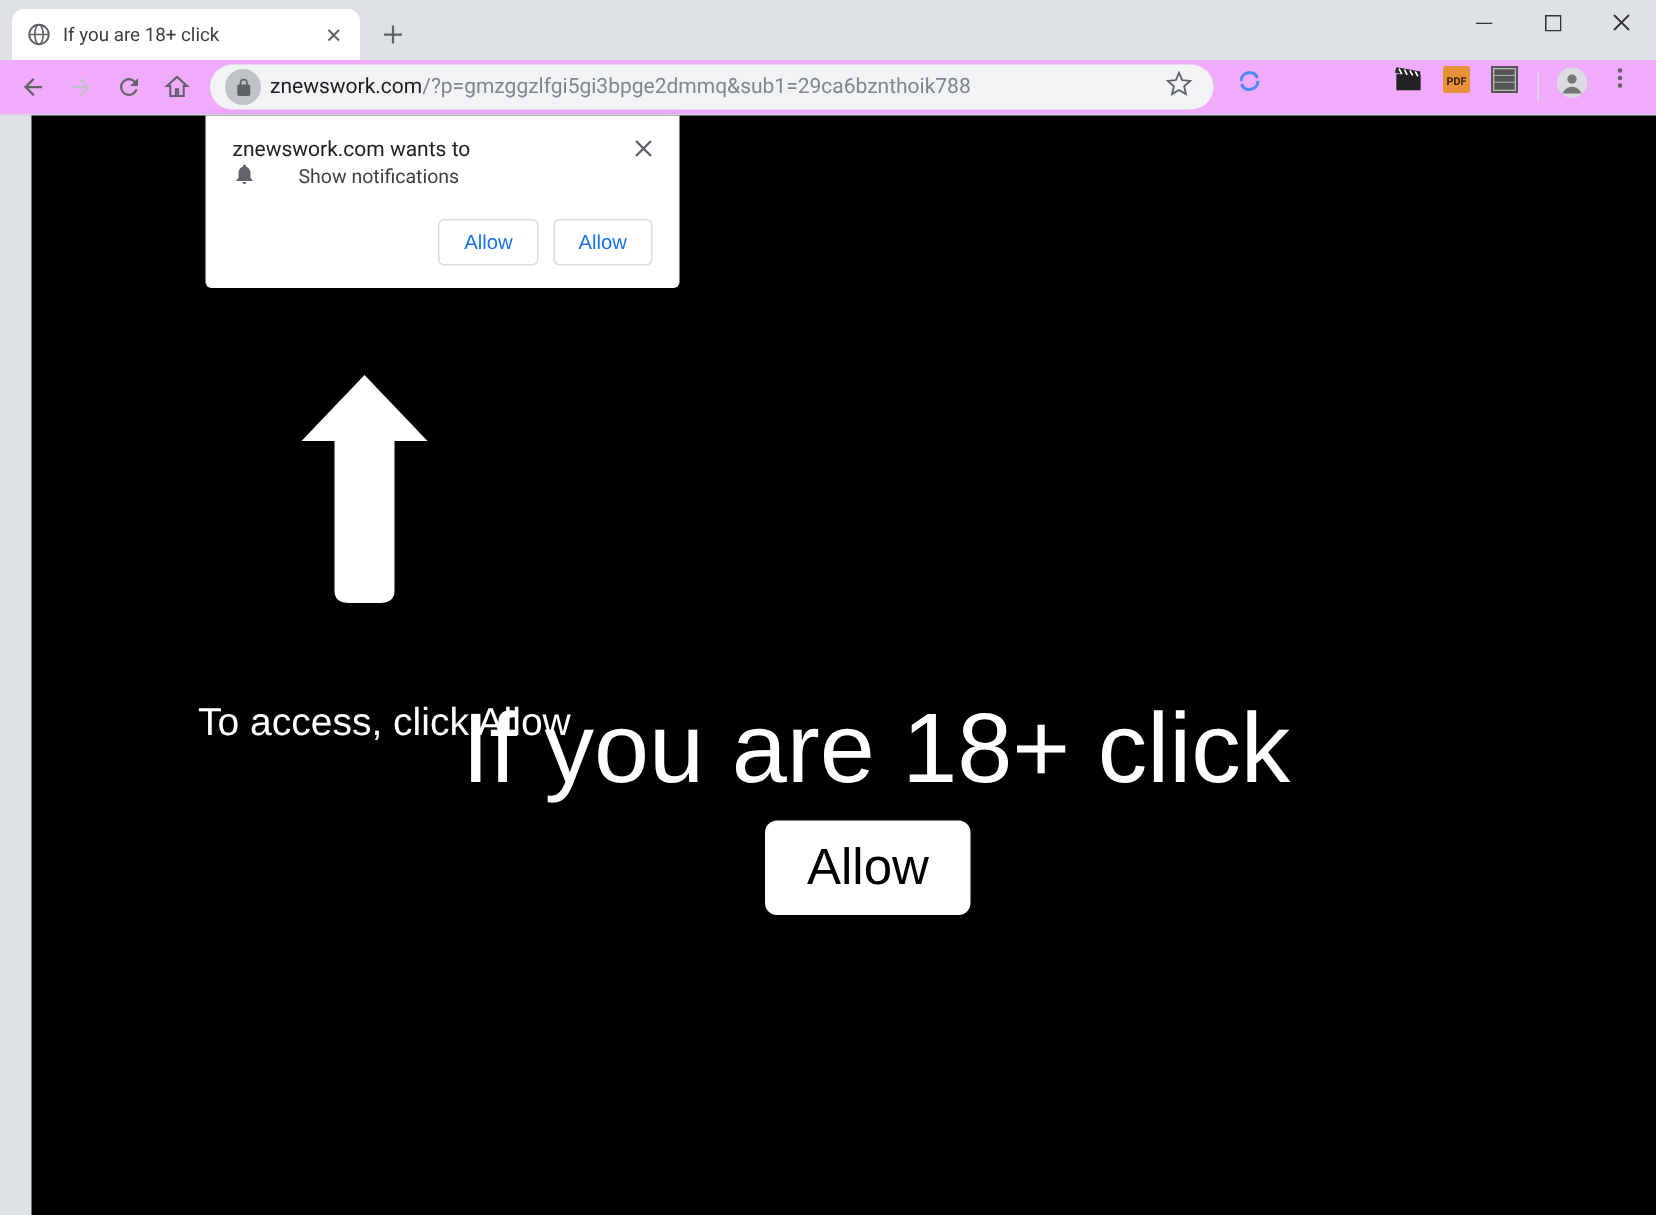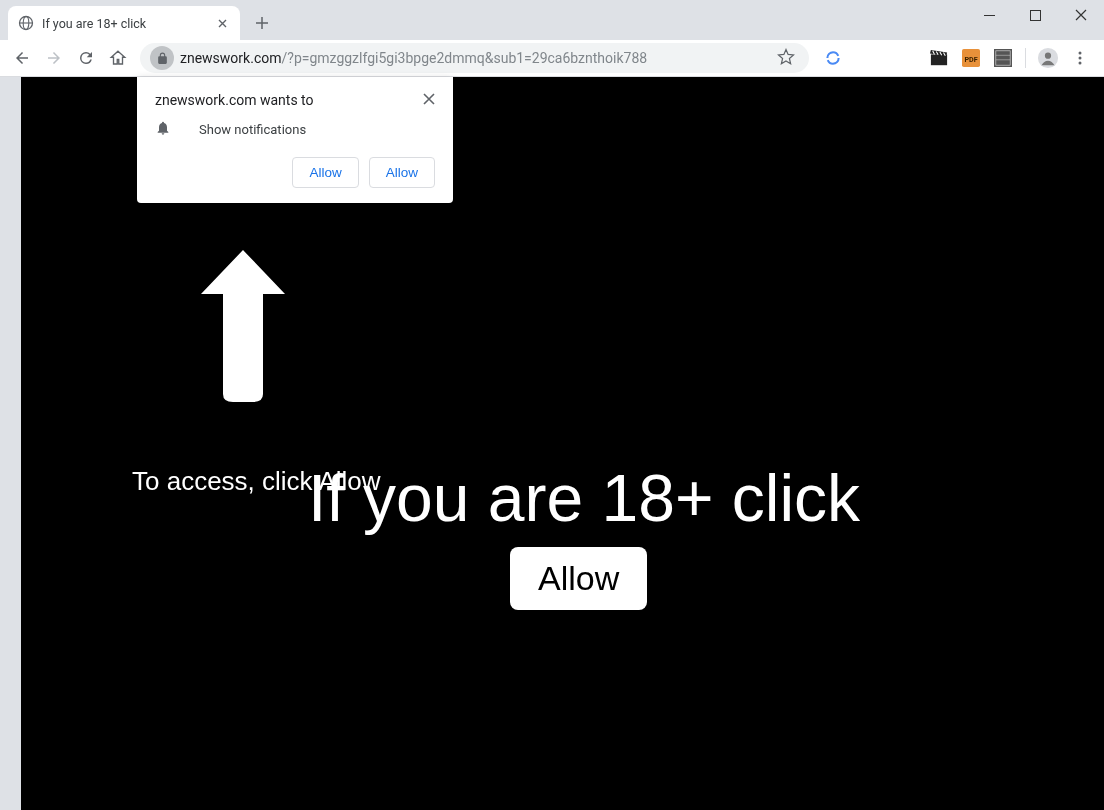"znewswork.com/?p=gmzggzlfgi5gi3bpge2dmmq" .toolbar { background: #ffffff -> #f0abfc }
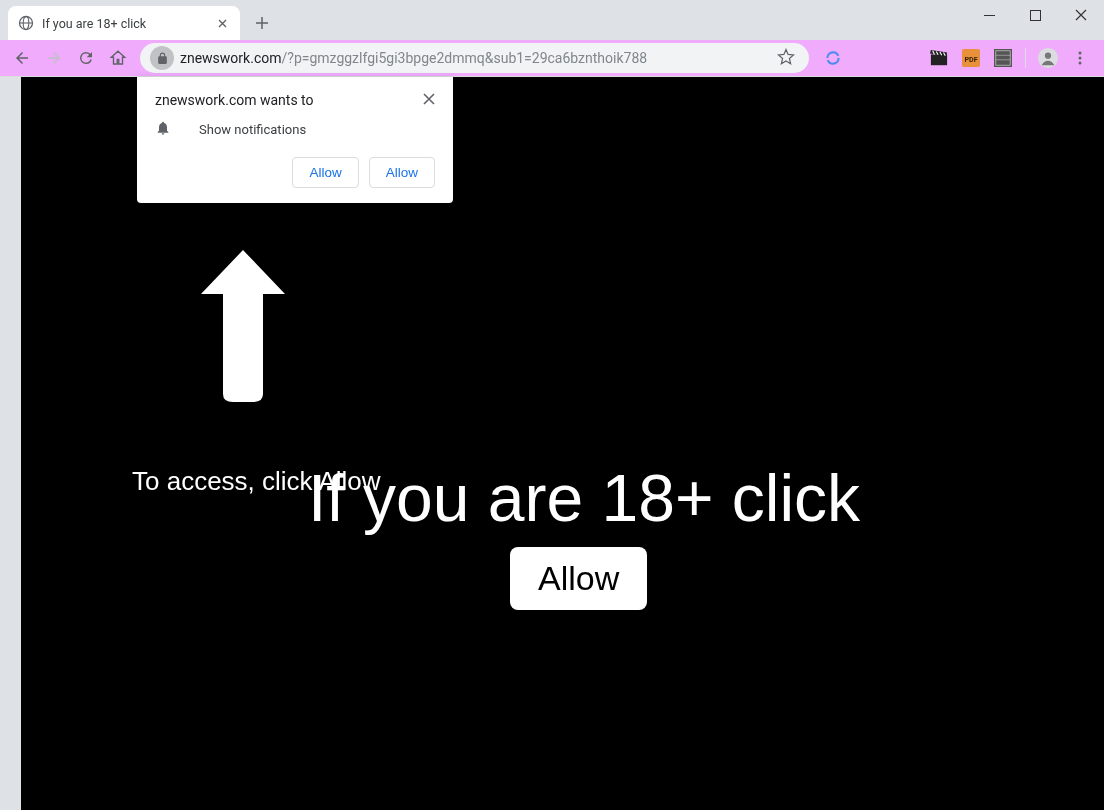"PDF" .ext-icon { align-items: center -> none }
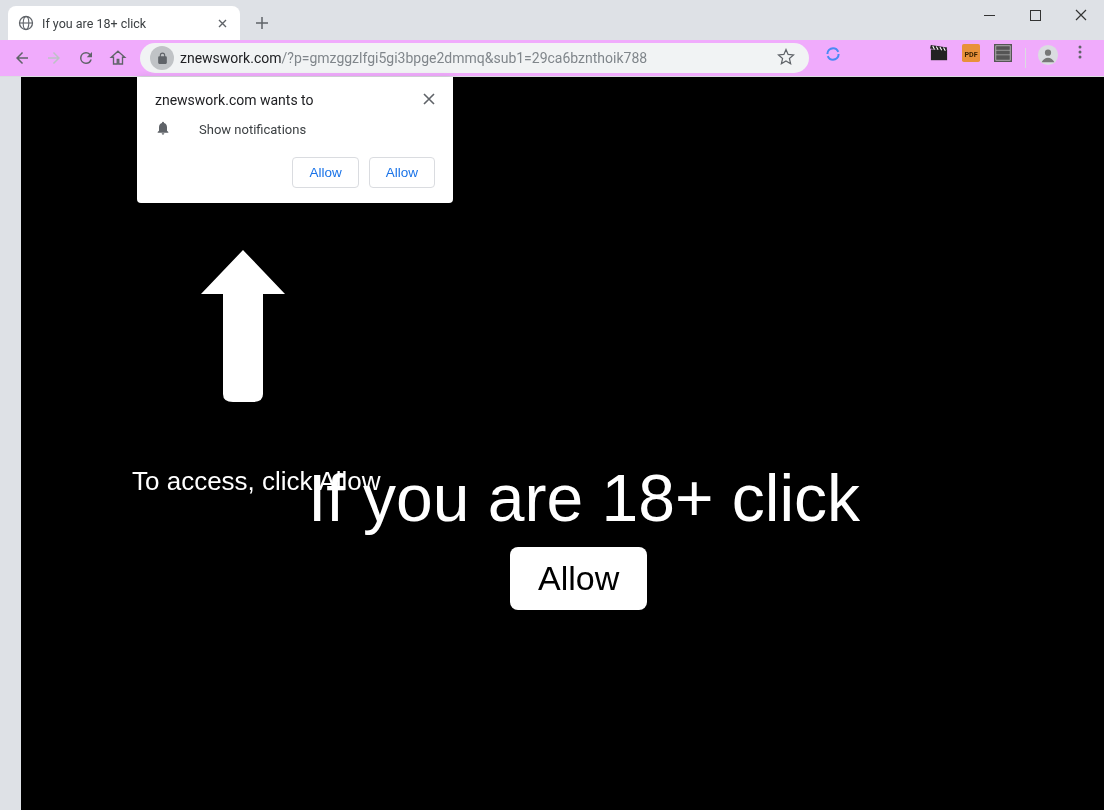"znewswork.com wants to" .perm-header { margin-bottom: 12px -> none }
